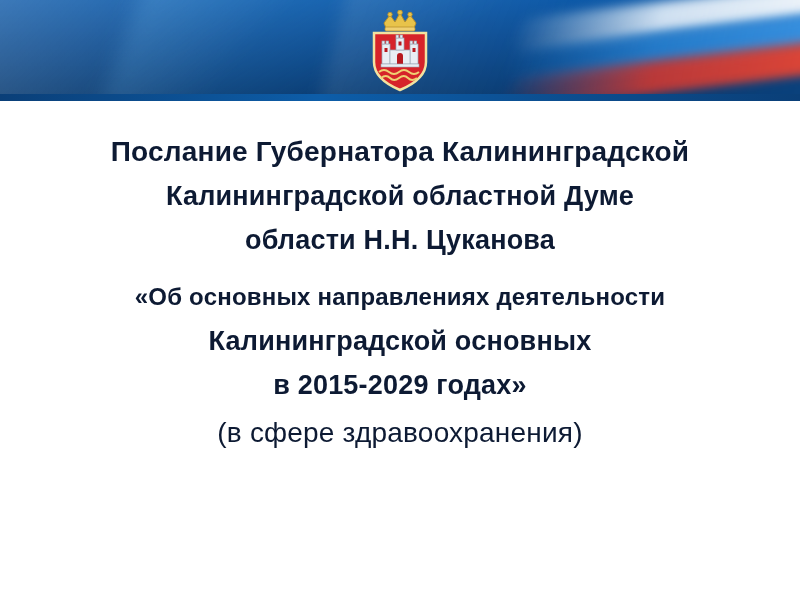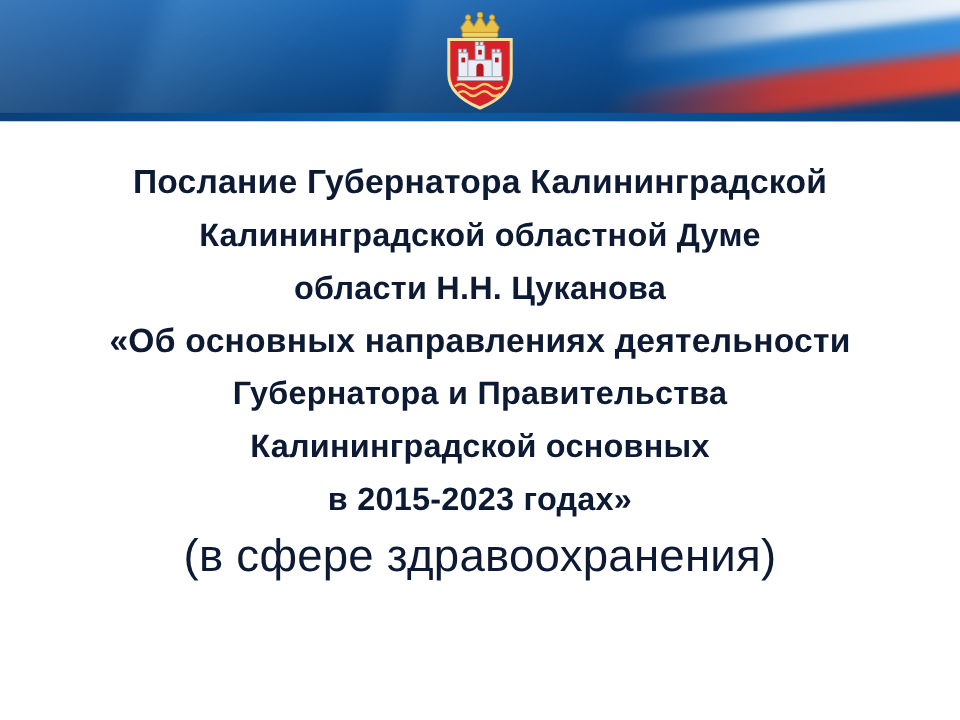"«Об основных направлениях деятельности" .title-line.l4 { font-size: 28px -> 24px; margin-top: none -> 13px }
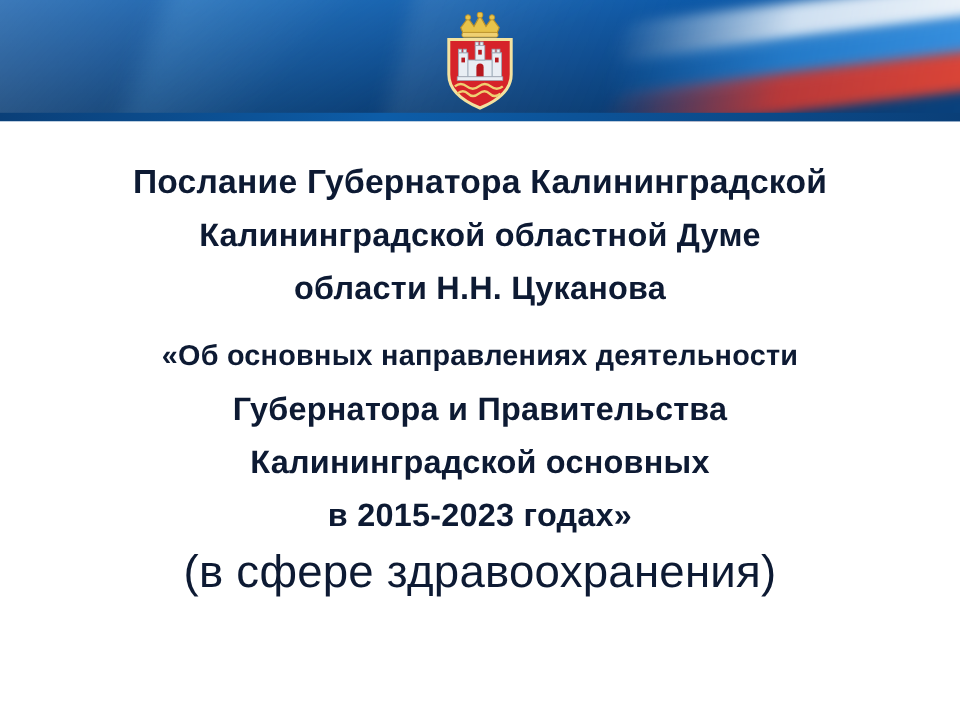"Губернатора и Правительства" div.title-line { html: <div>Губернатора и Правительства</div> -> none }
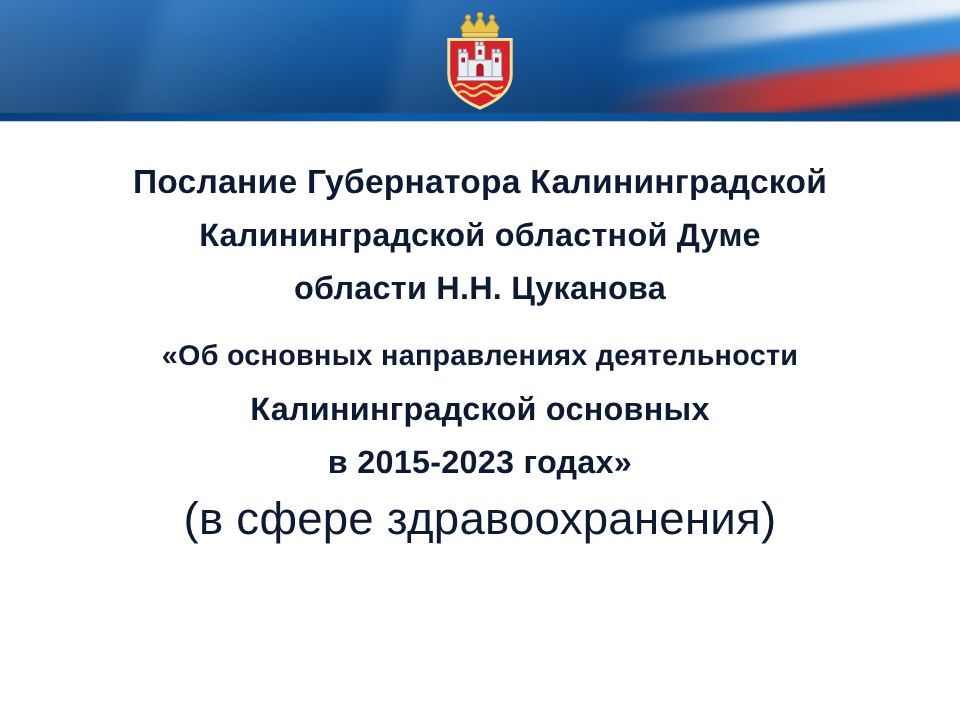"в 2015-2023 годах»" div.title-line { text: 2015-2023 -> 2015-2029 }
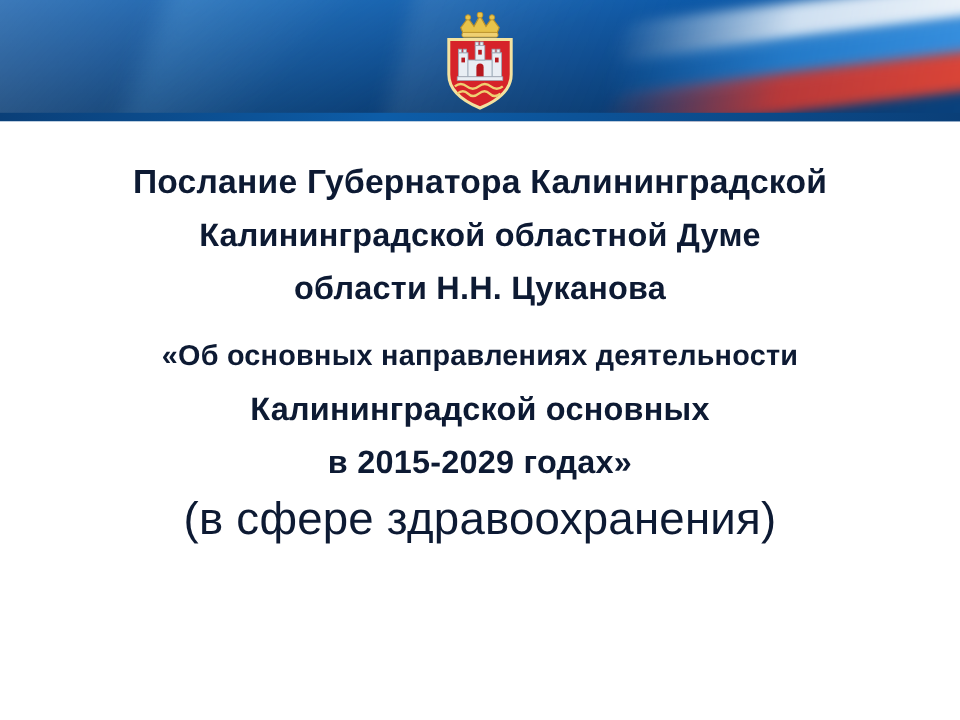"(в сфере здравоохранения)" .title-line.l7 { font-size: 38px -> 28px }
